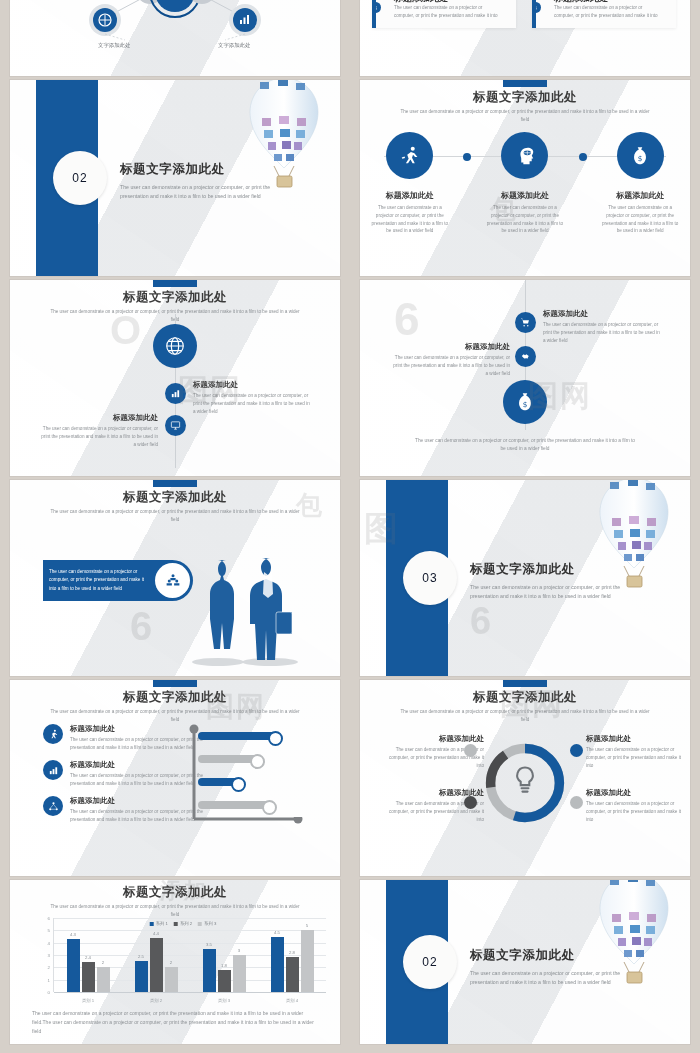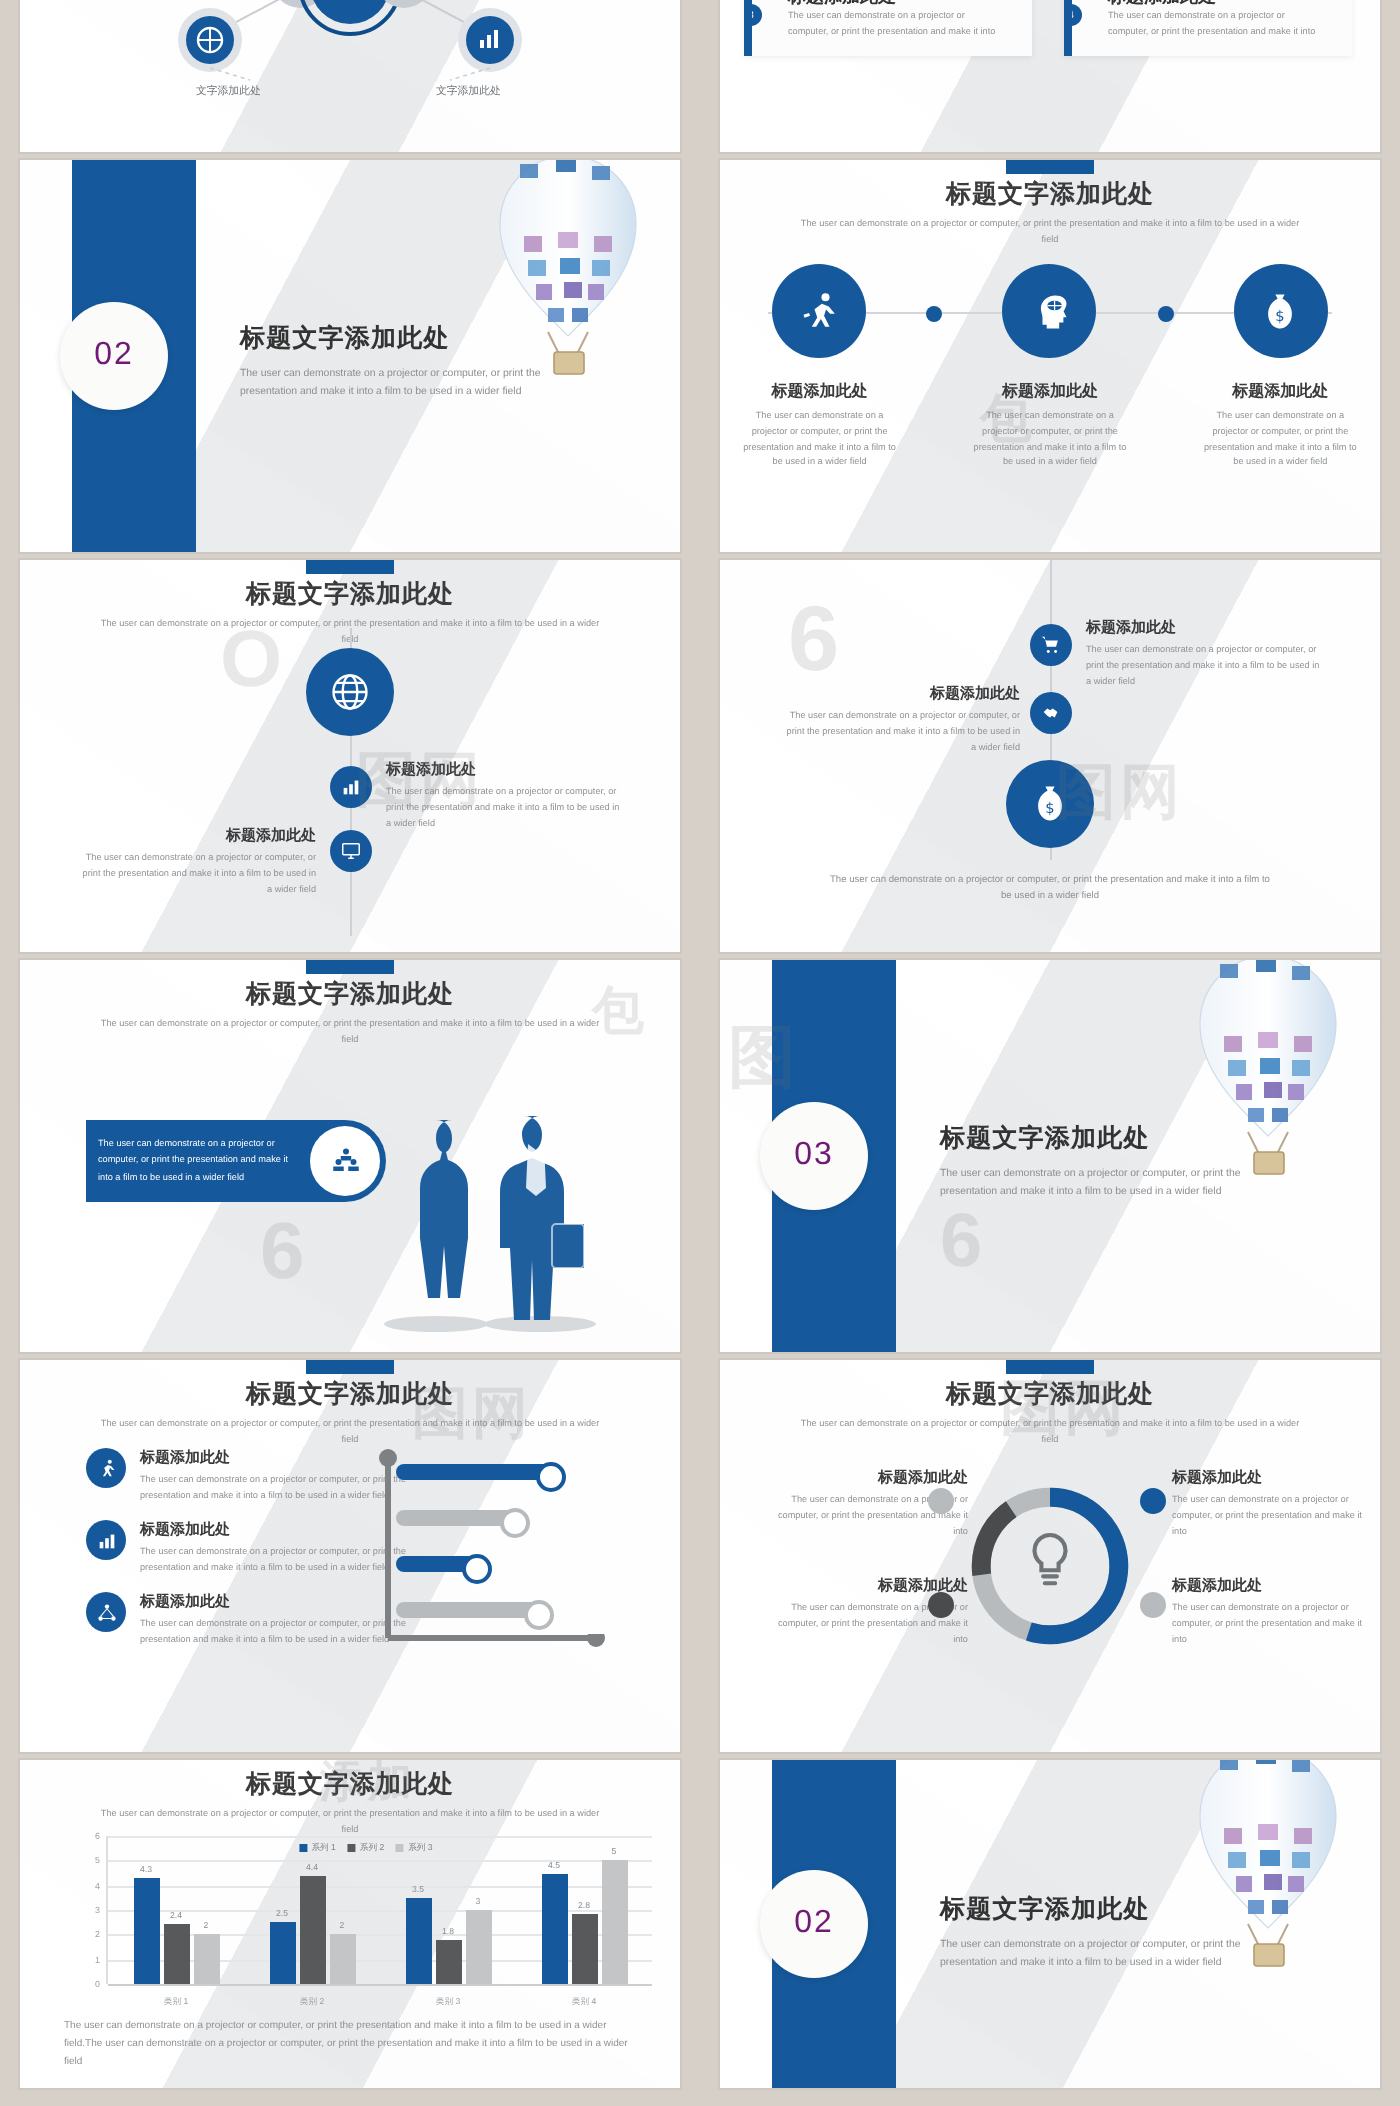"02" .cover-num { color: #701a75 -> #0f172a; font-size: 16px -> 12px; left: 20px -> 43px }
